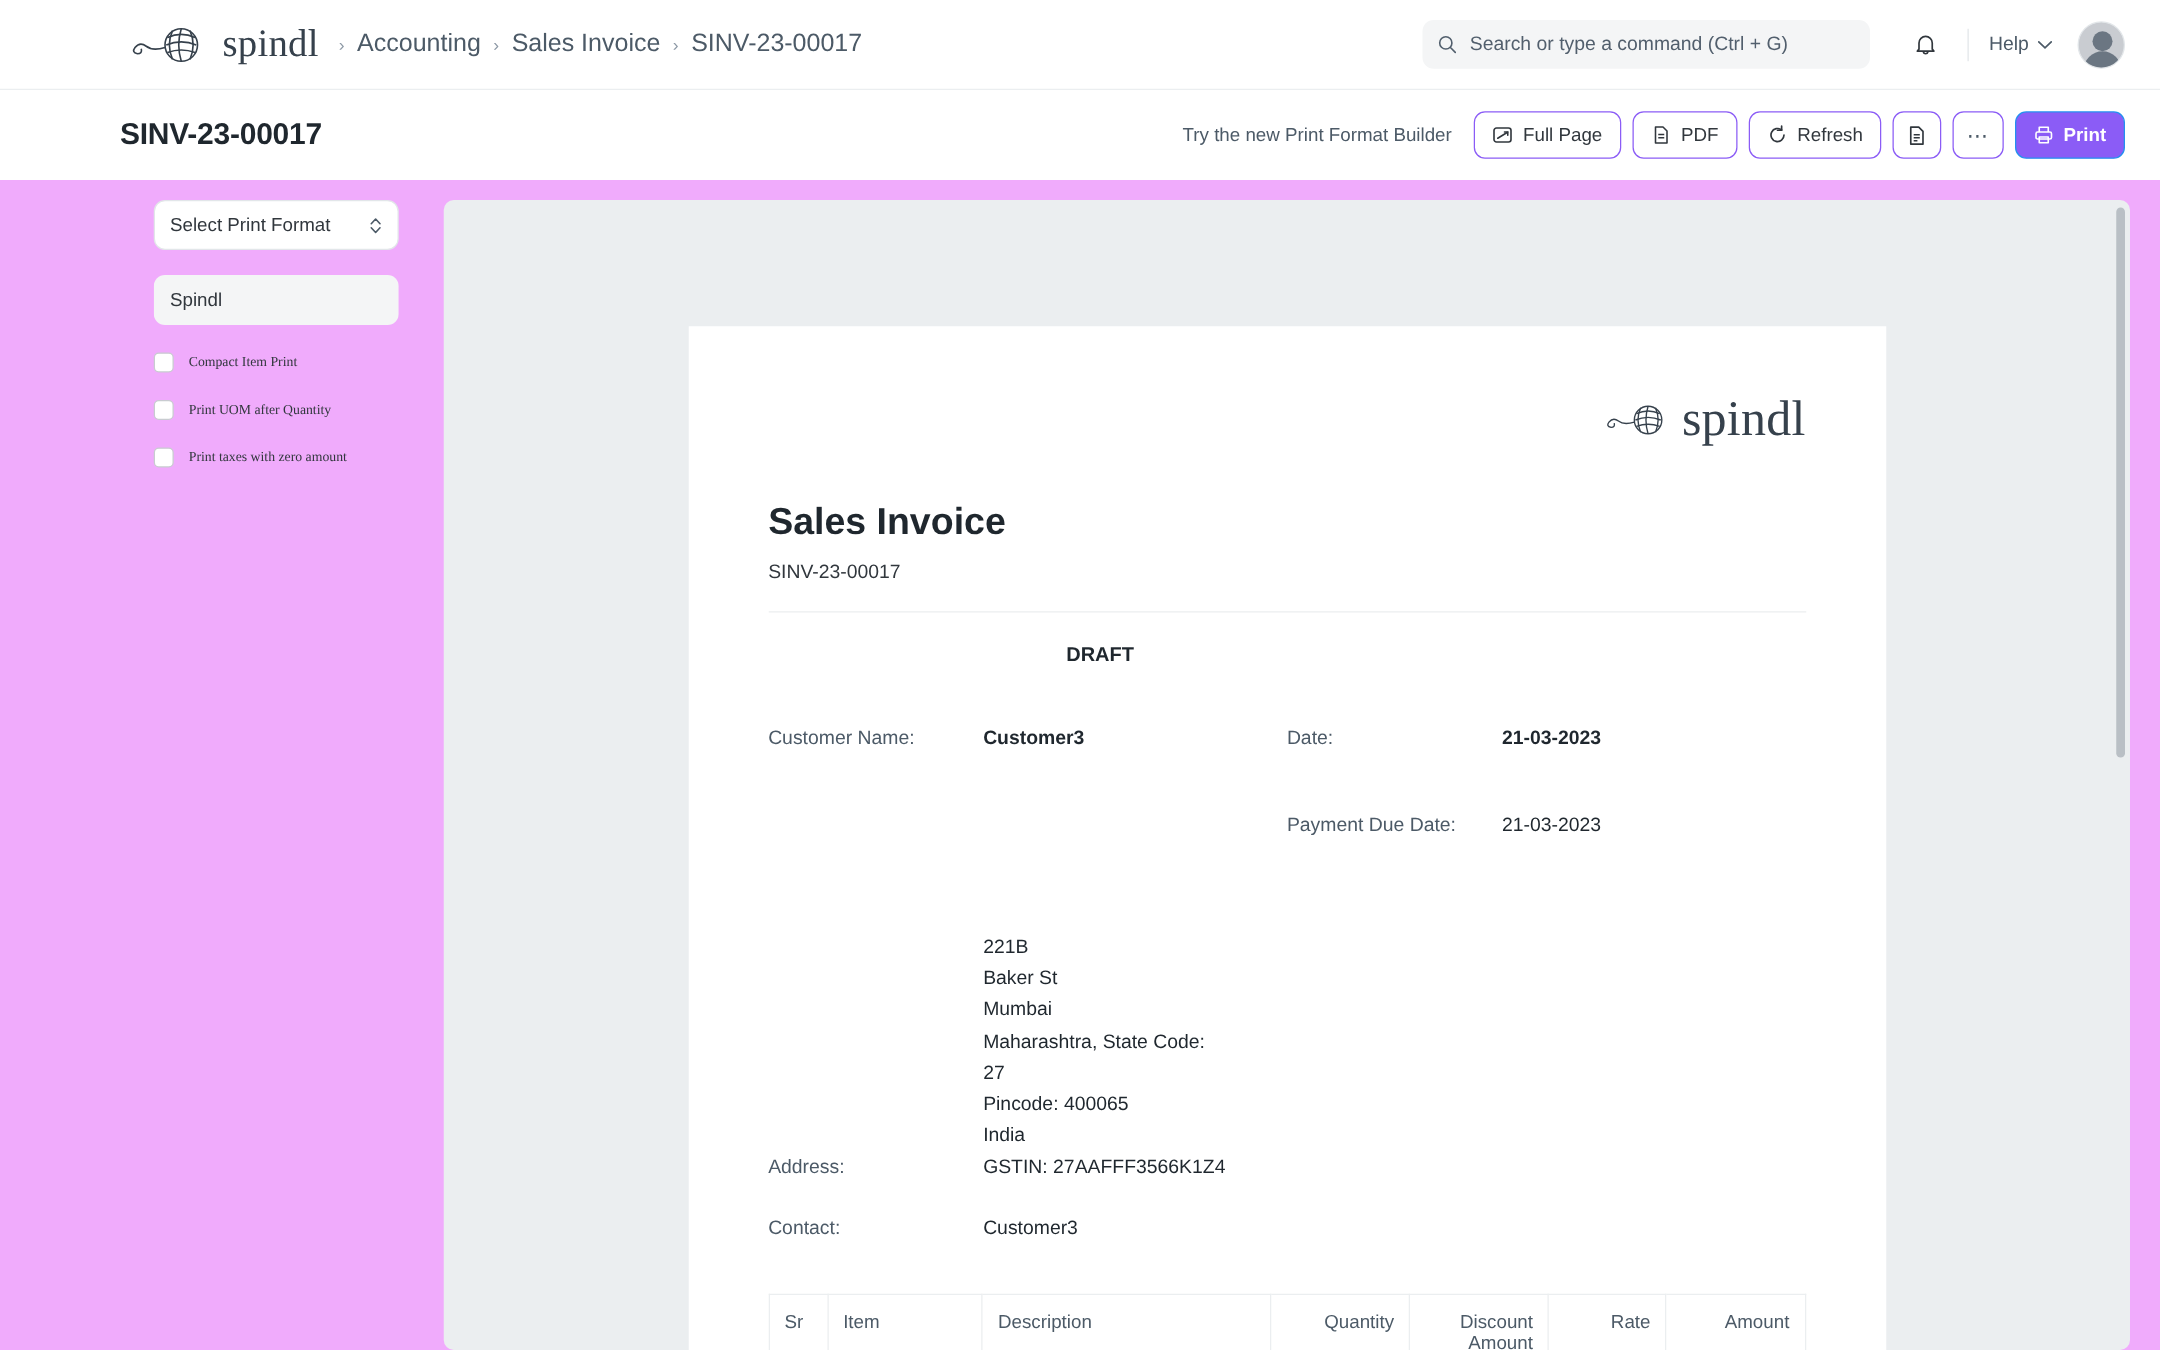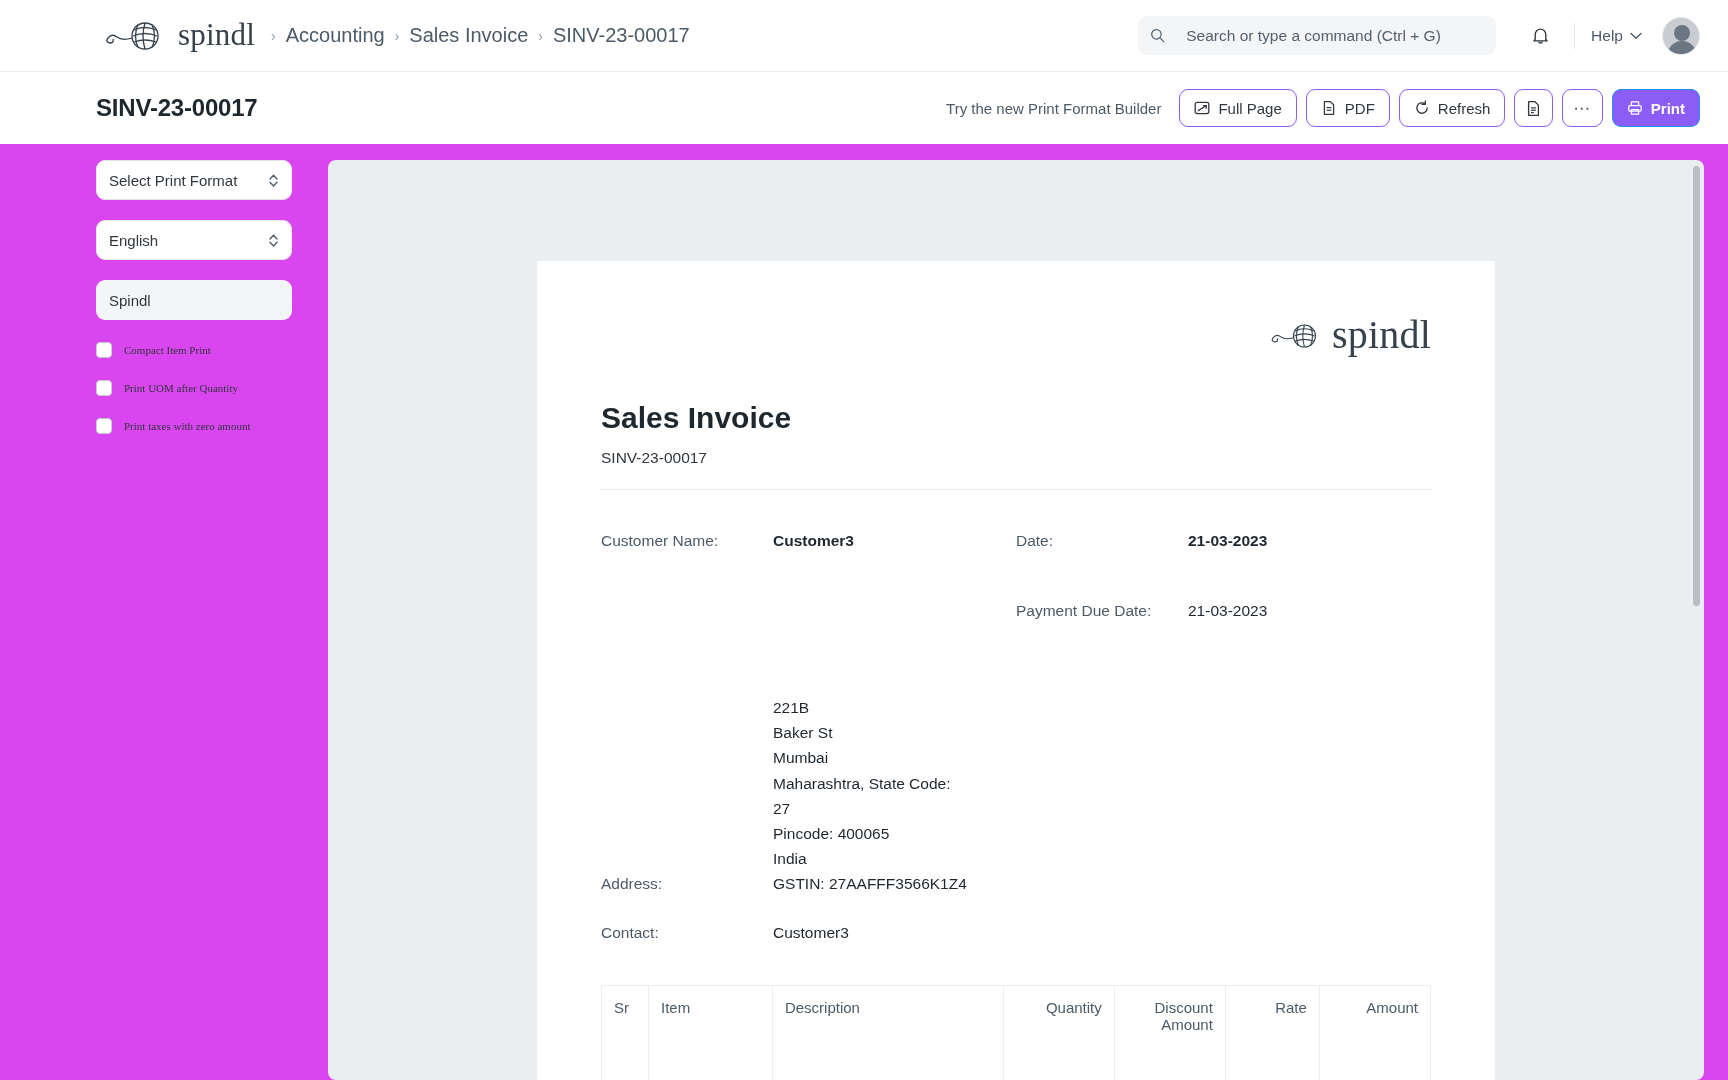"Search or type a command" .searchbox input { margin-left: 11px -> none }
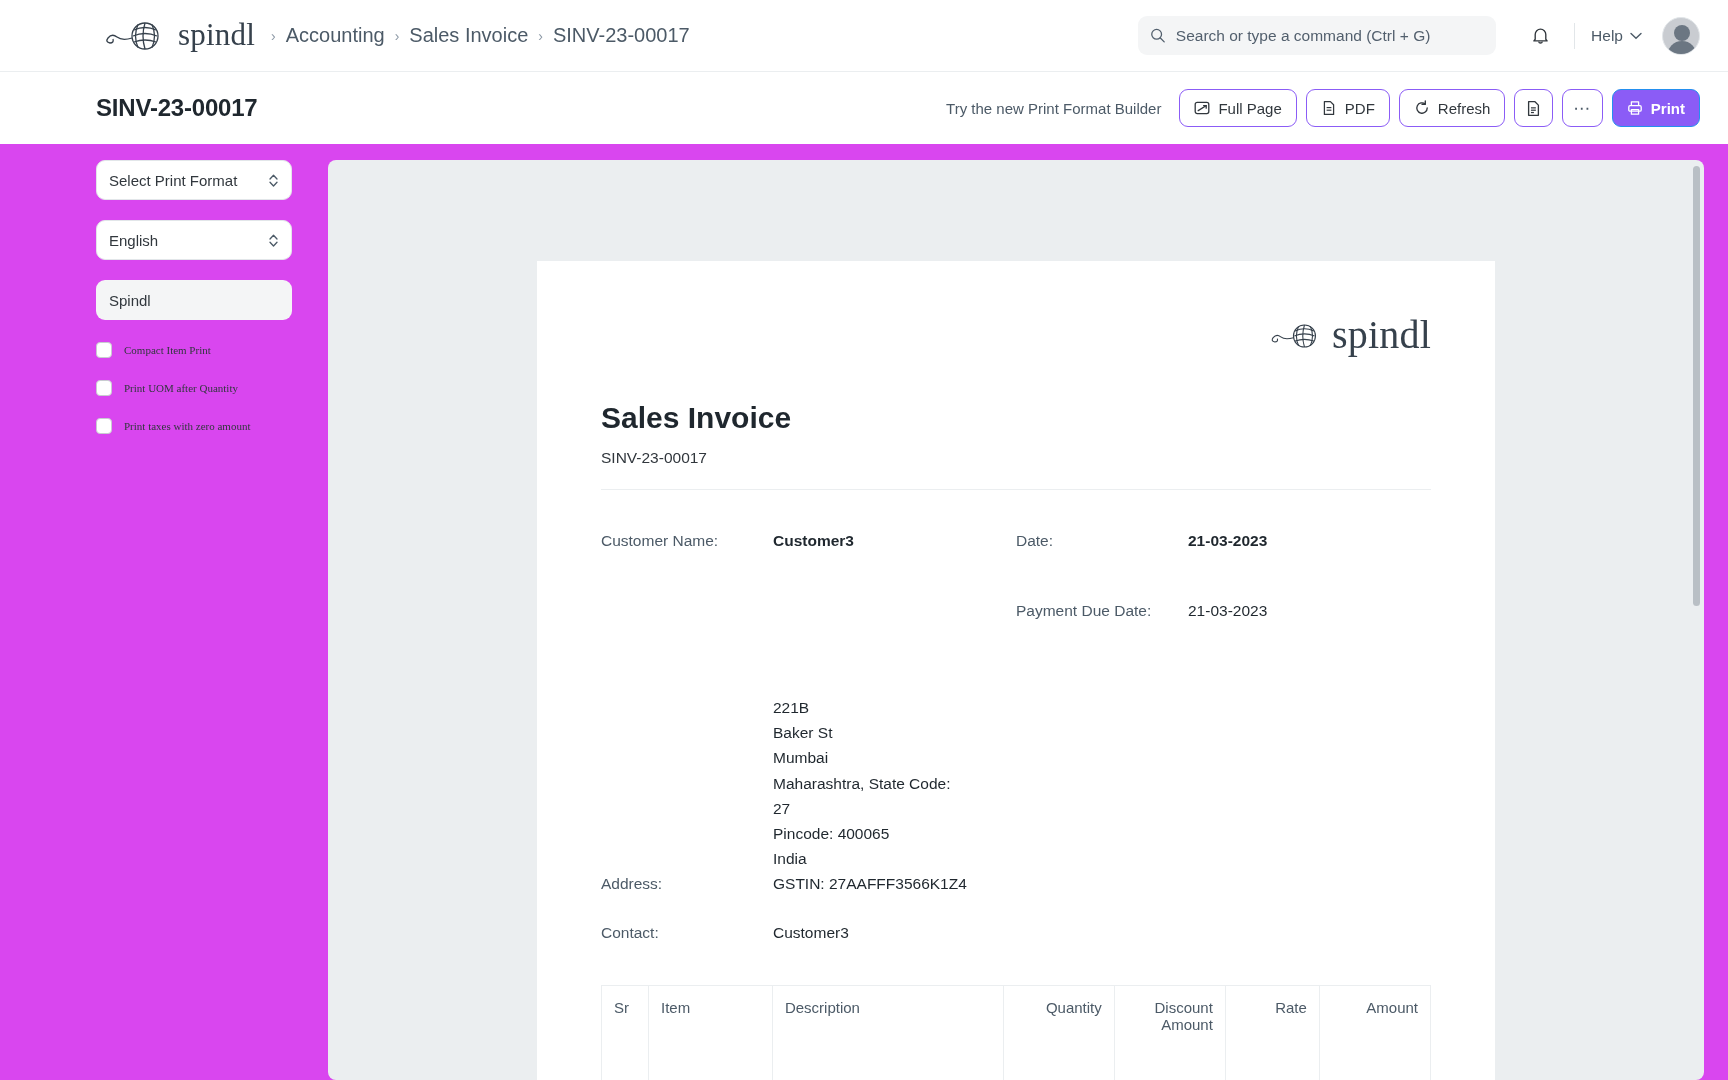"Select Print Format" .body-wrap { background: #d946ef -> #f0abfc; padding-left: none -> 27px }
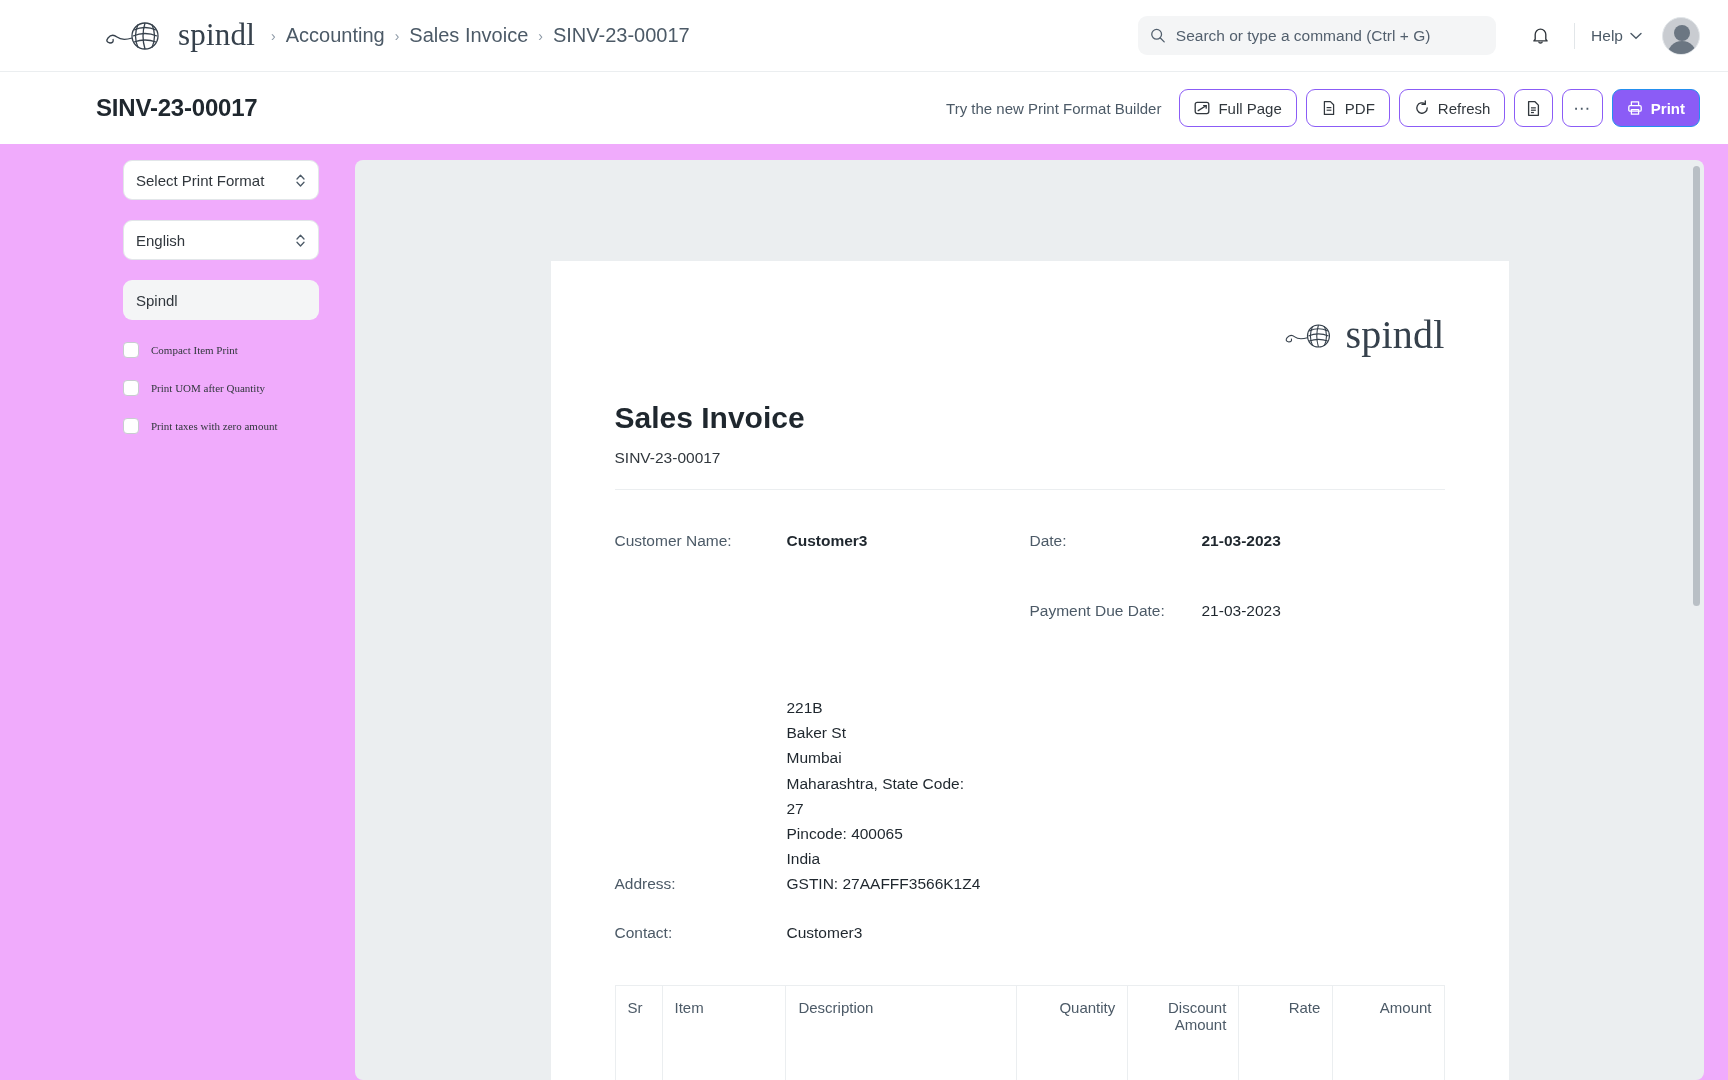"English" div.select-field { html: <div> <span>English</span> <span> <svg> <path></path> <path></path> </svg> </span> </div> -> none }
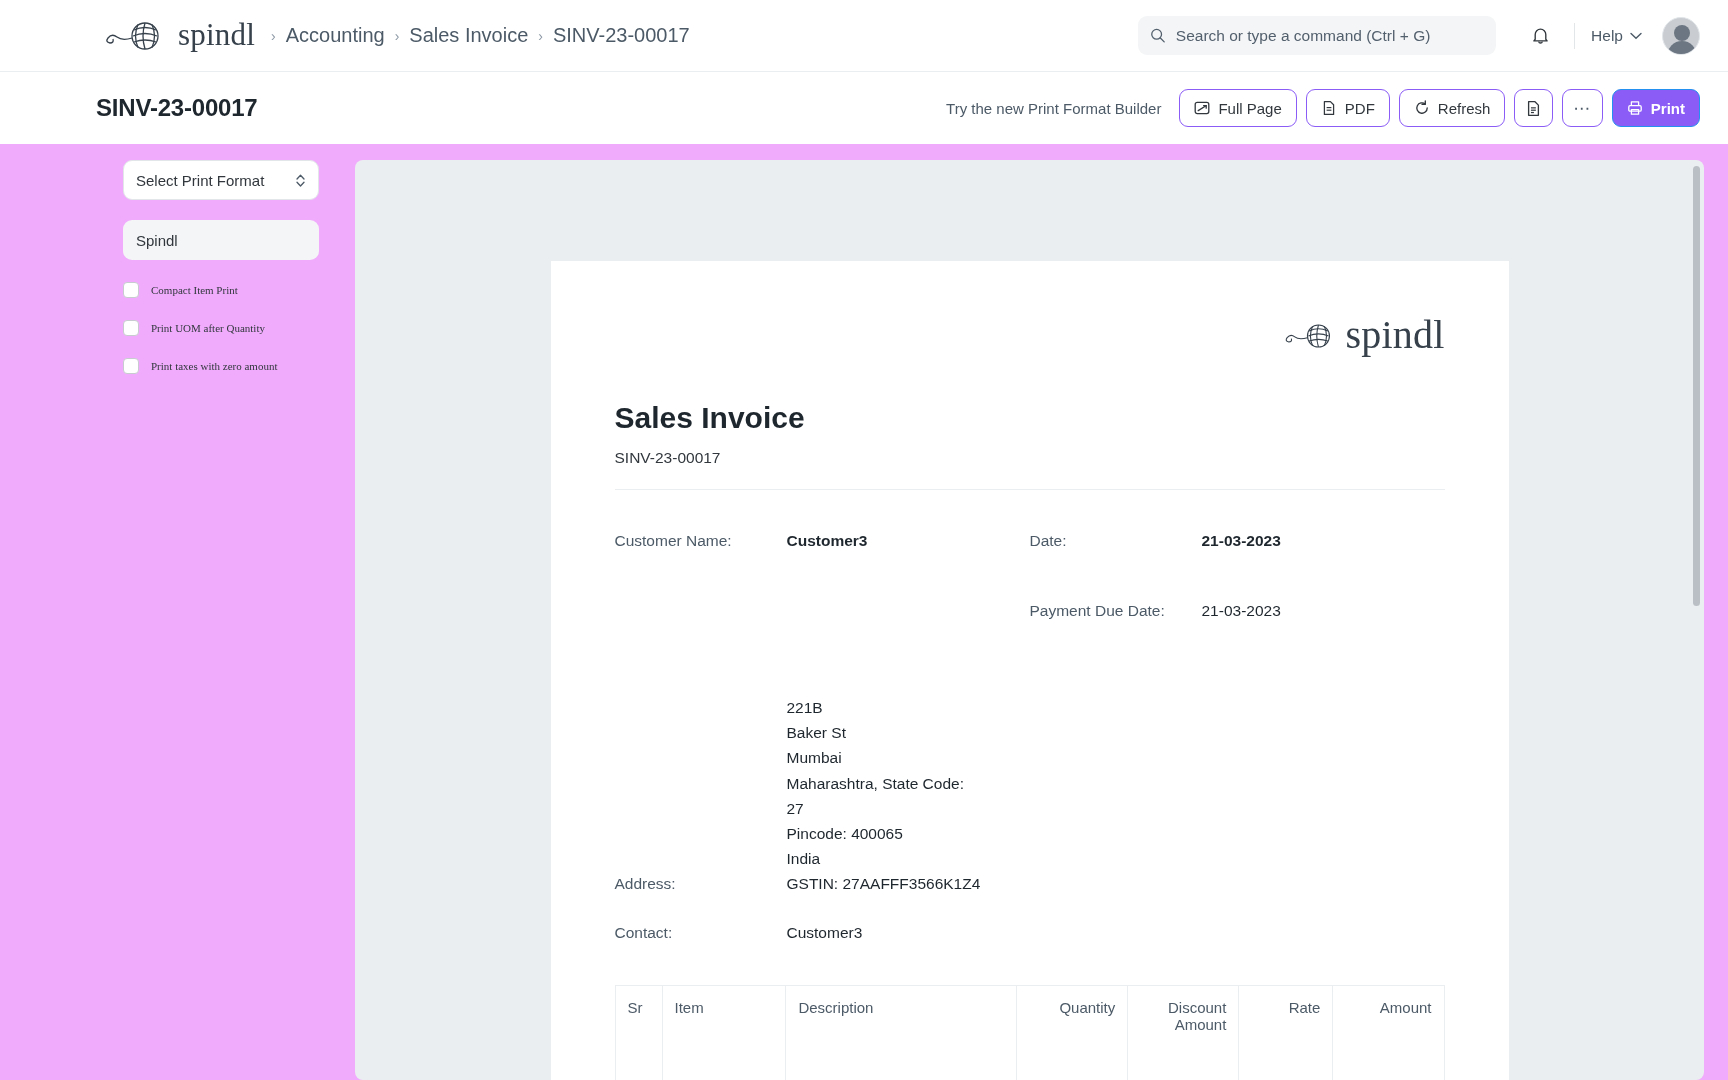"DRAFT" div.draft { html: none -> <div>DRAFT</div> }
